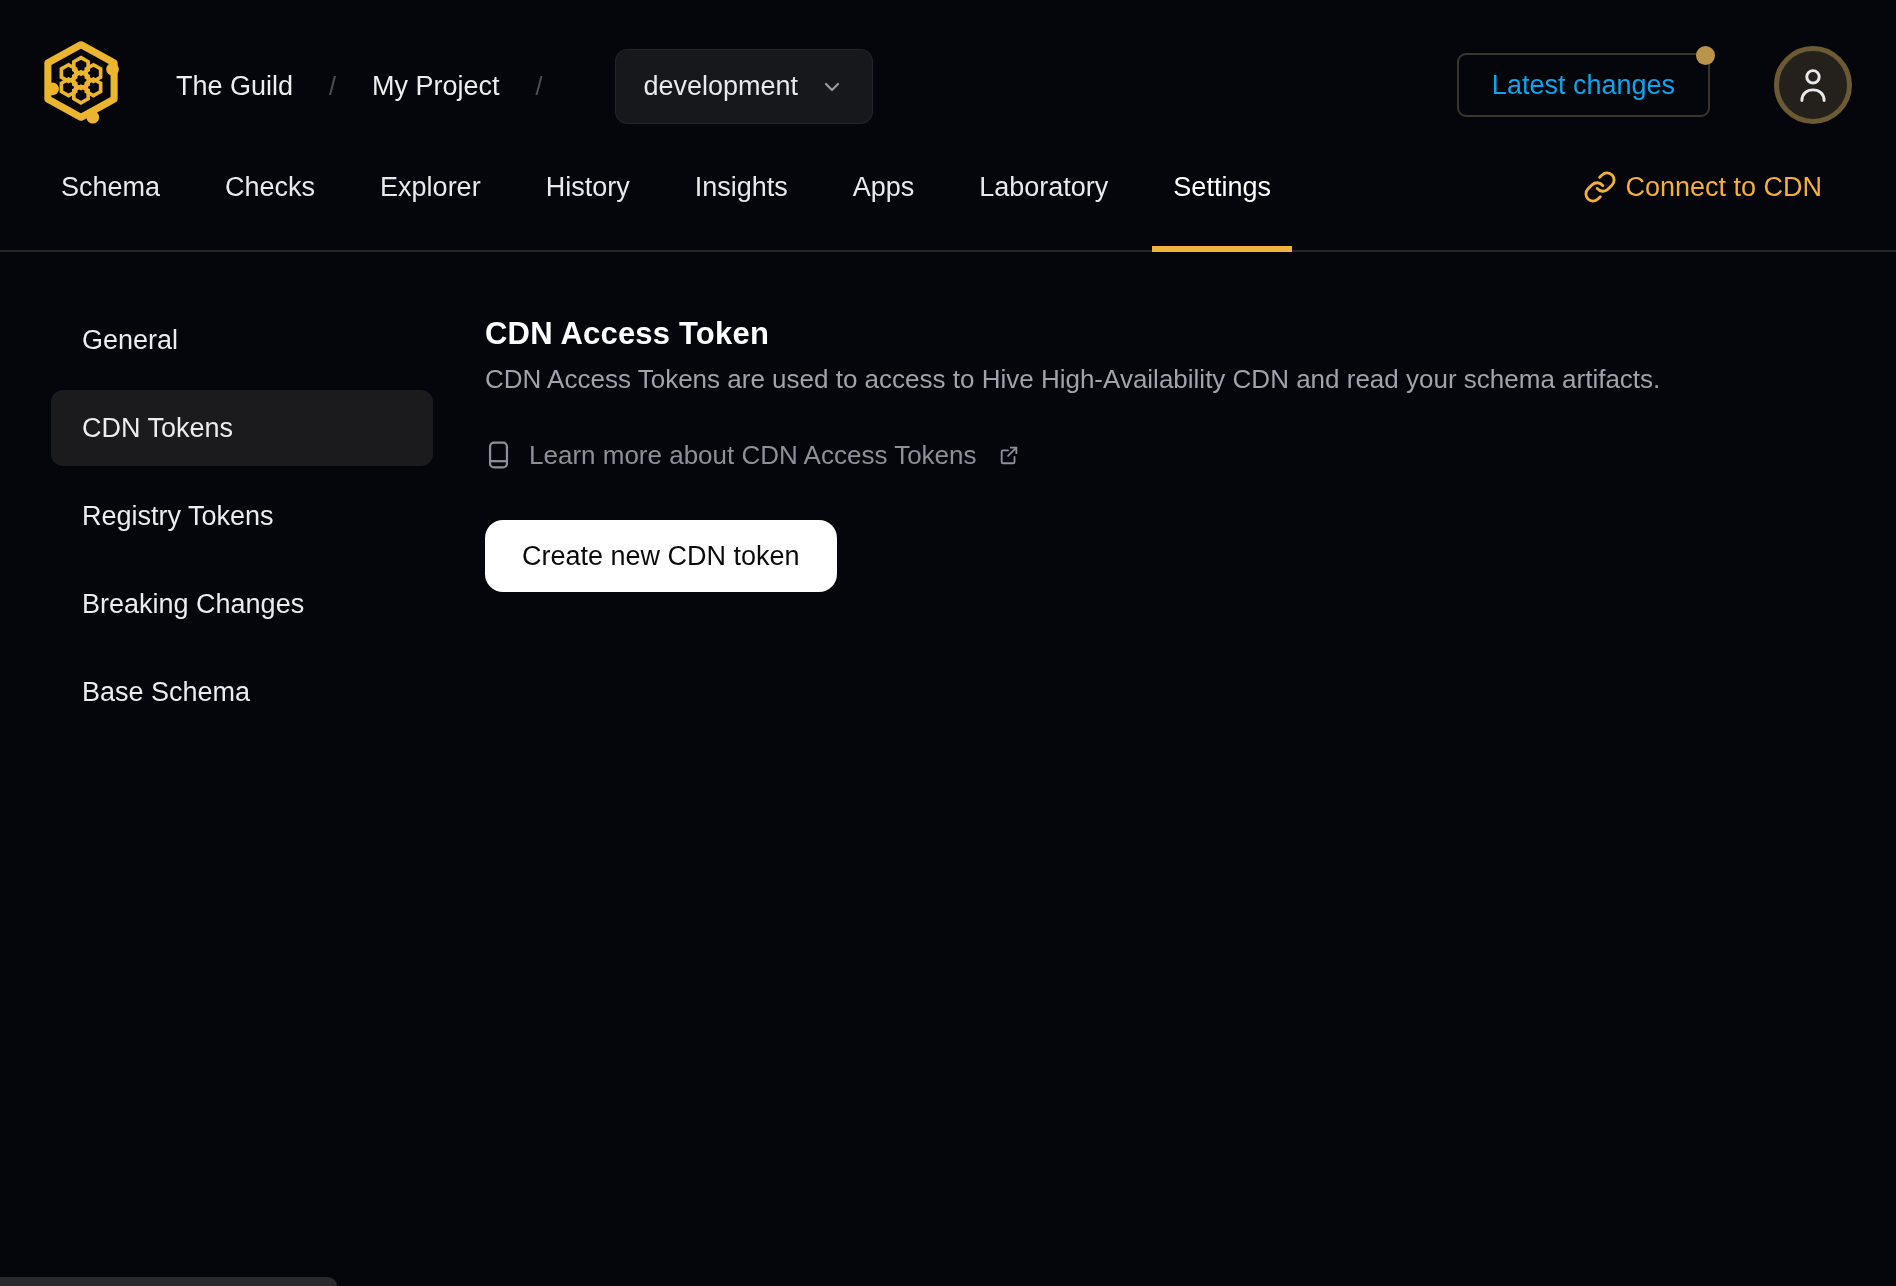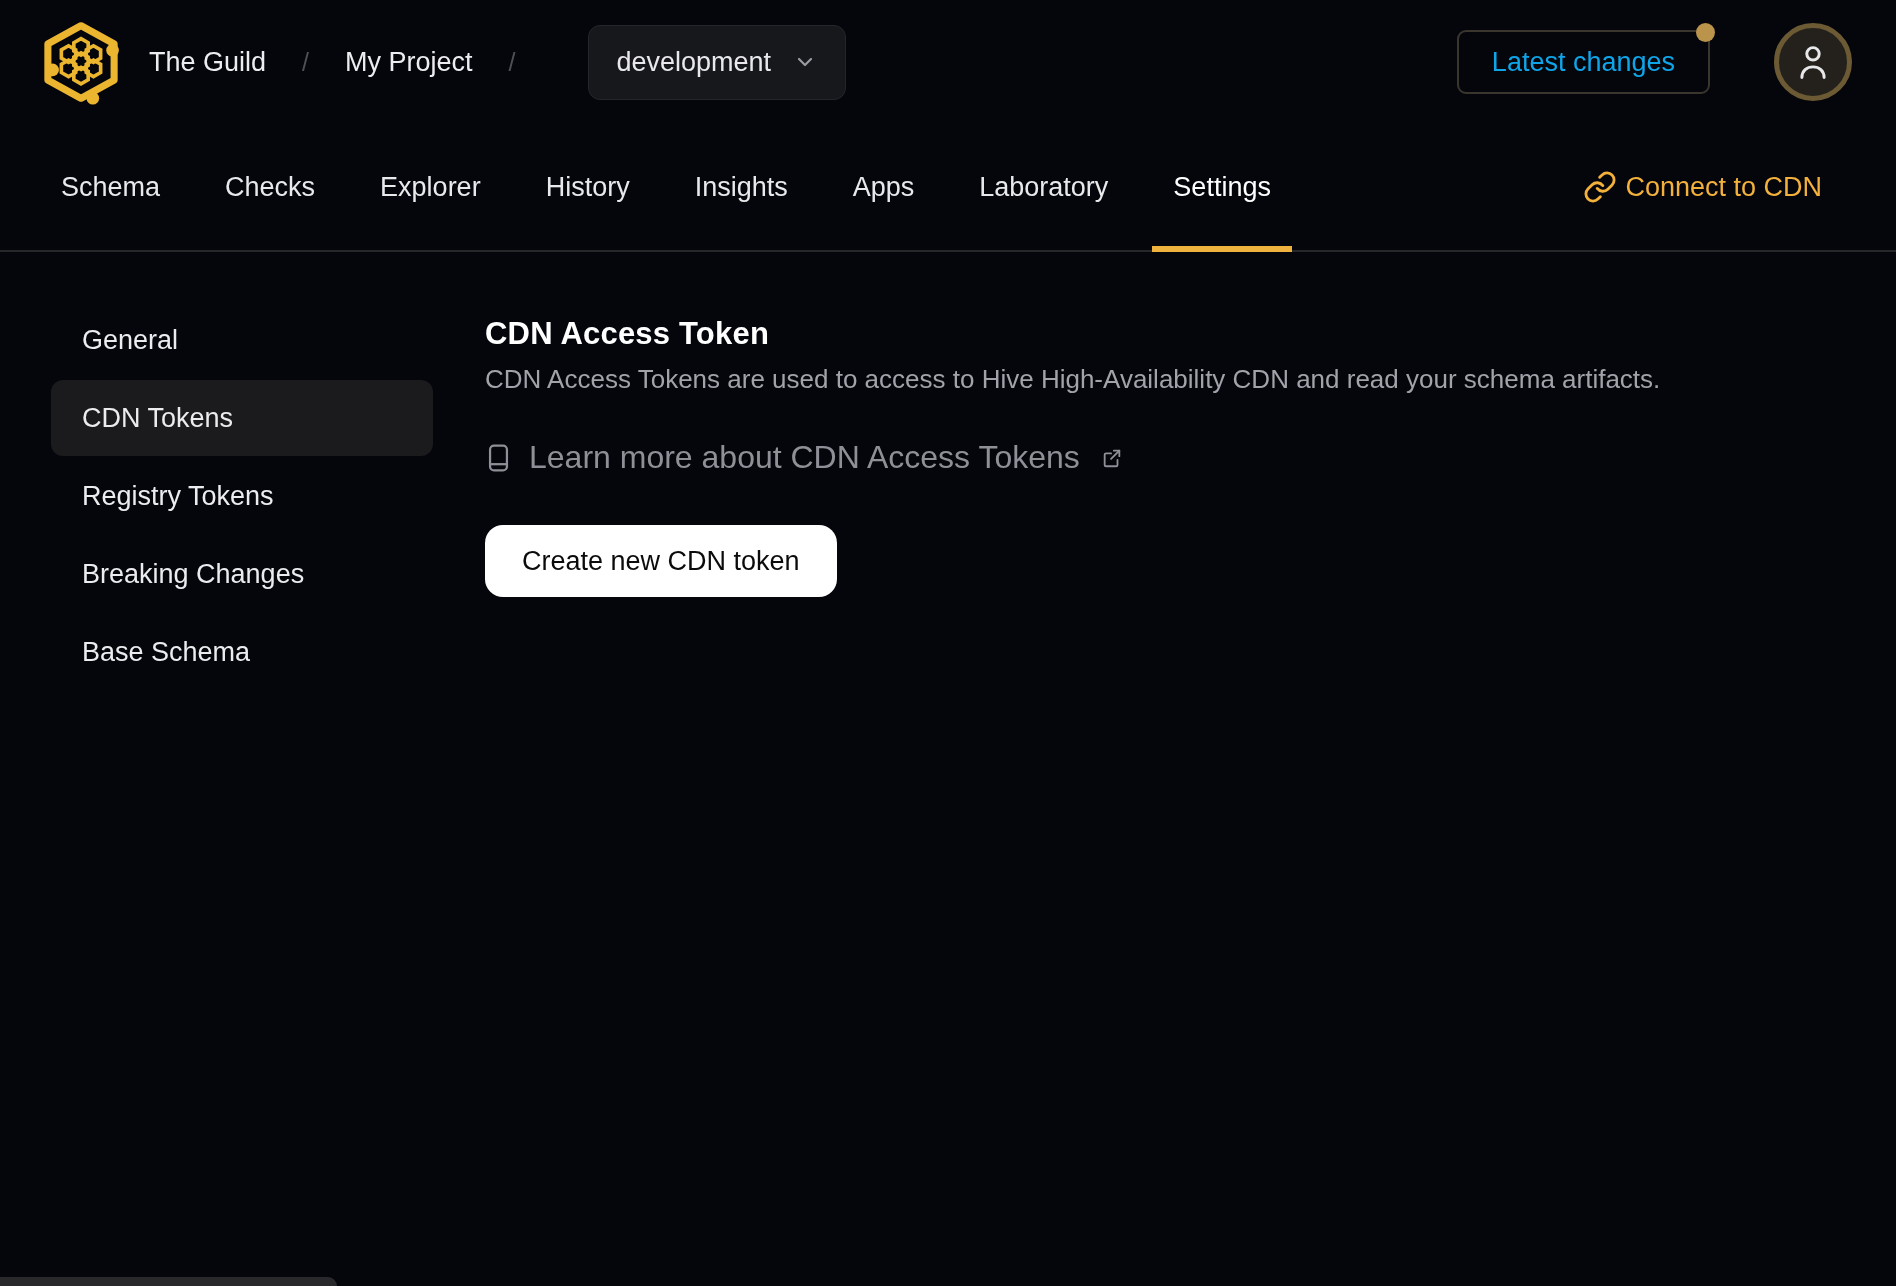"The Guild" .header-top { align-items: center -> flex-end; gap: none -> 27px }
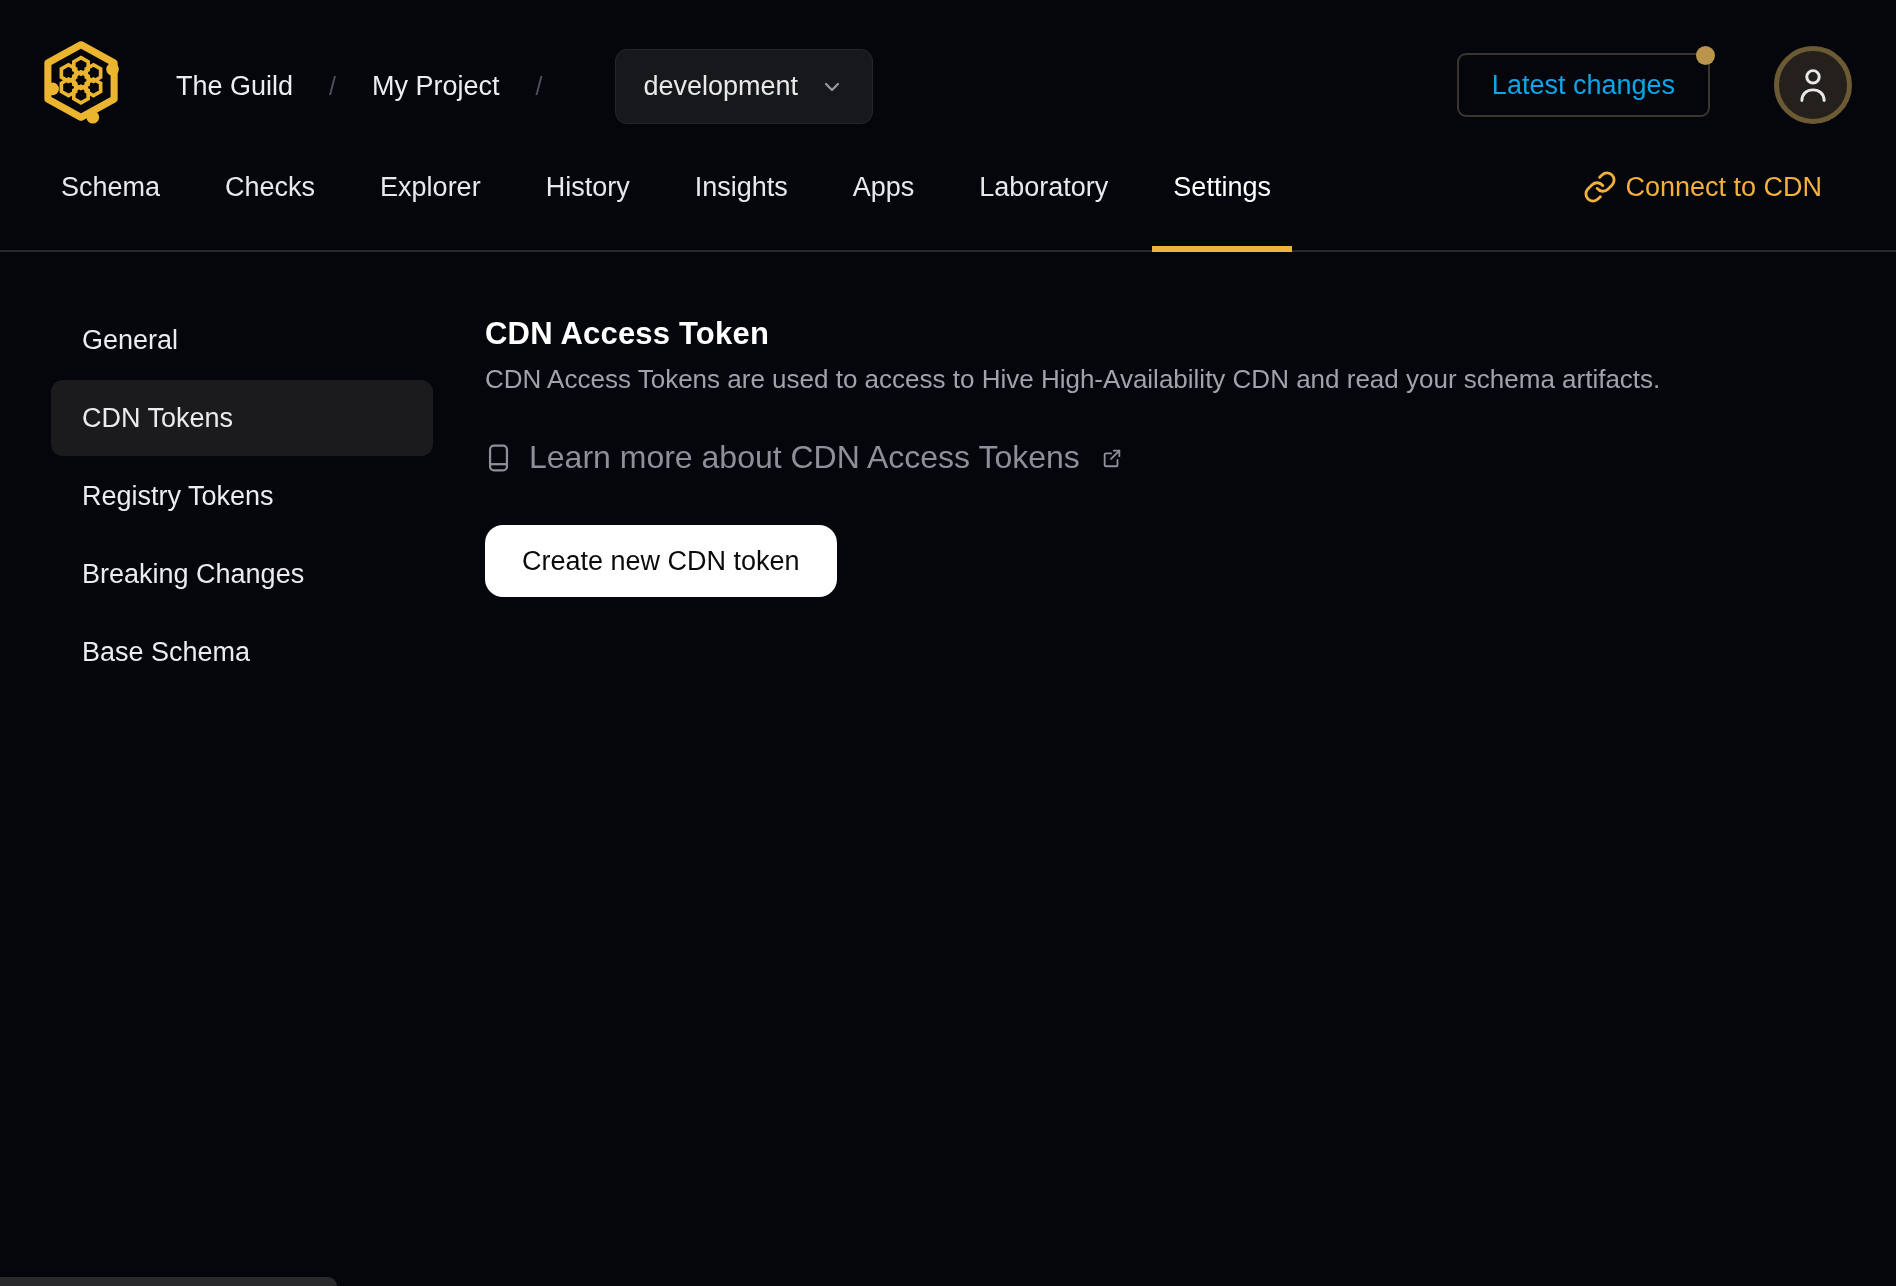"General" .sidebar { gap: 2px -> 12px }
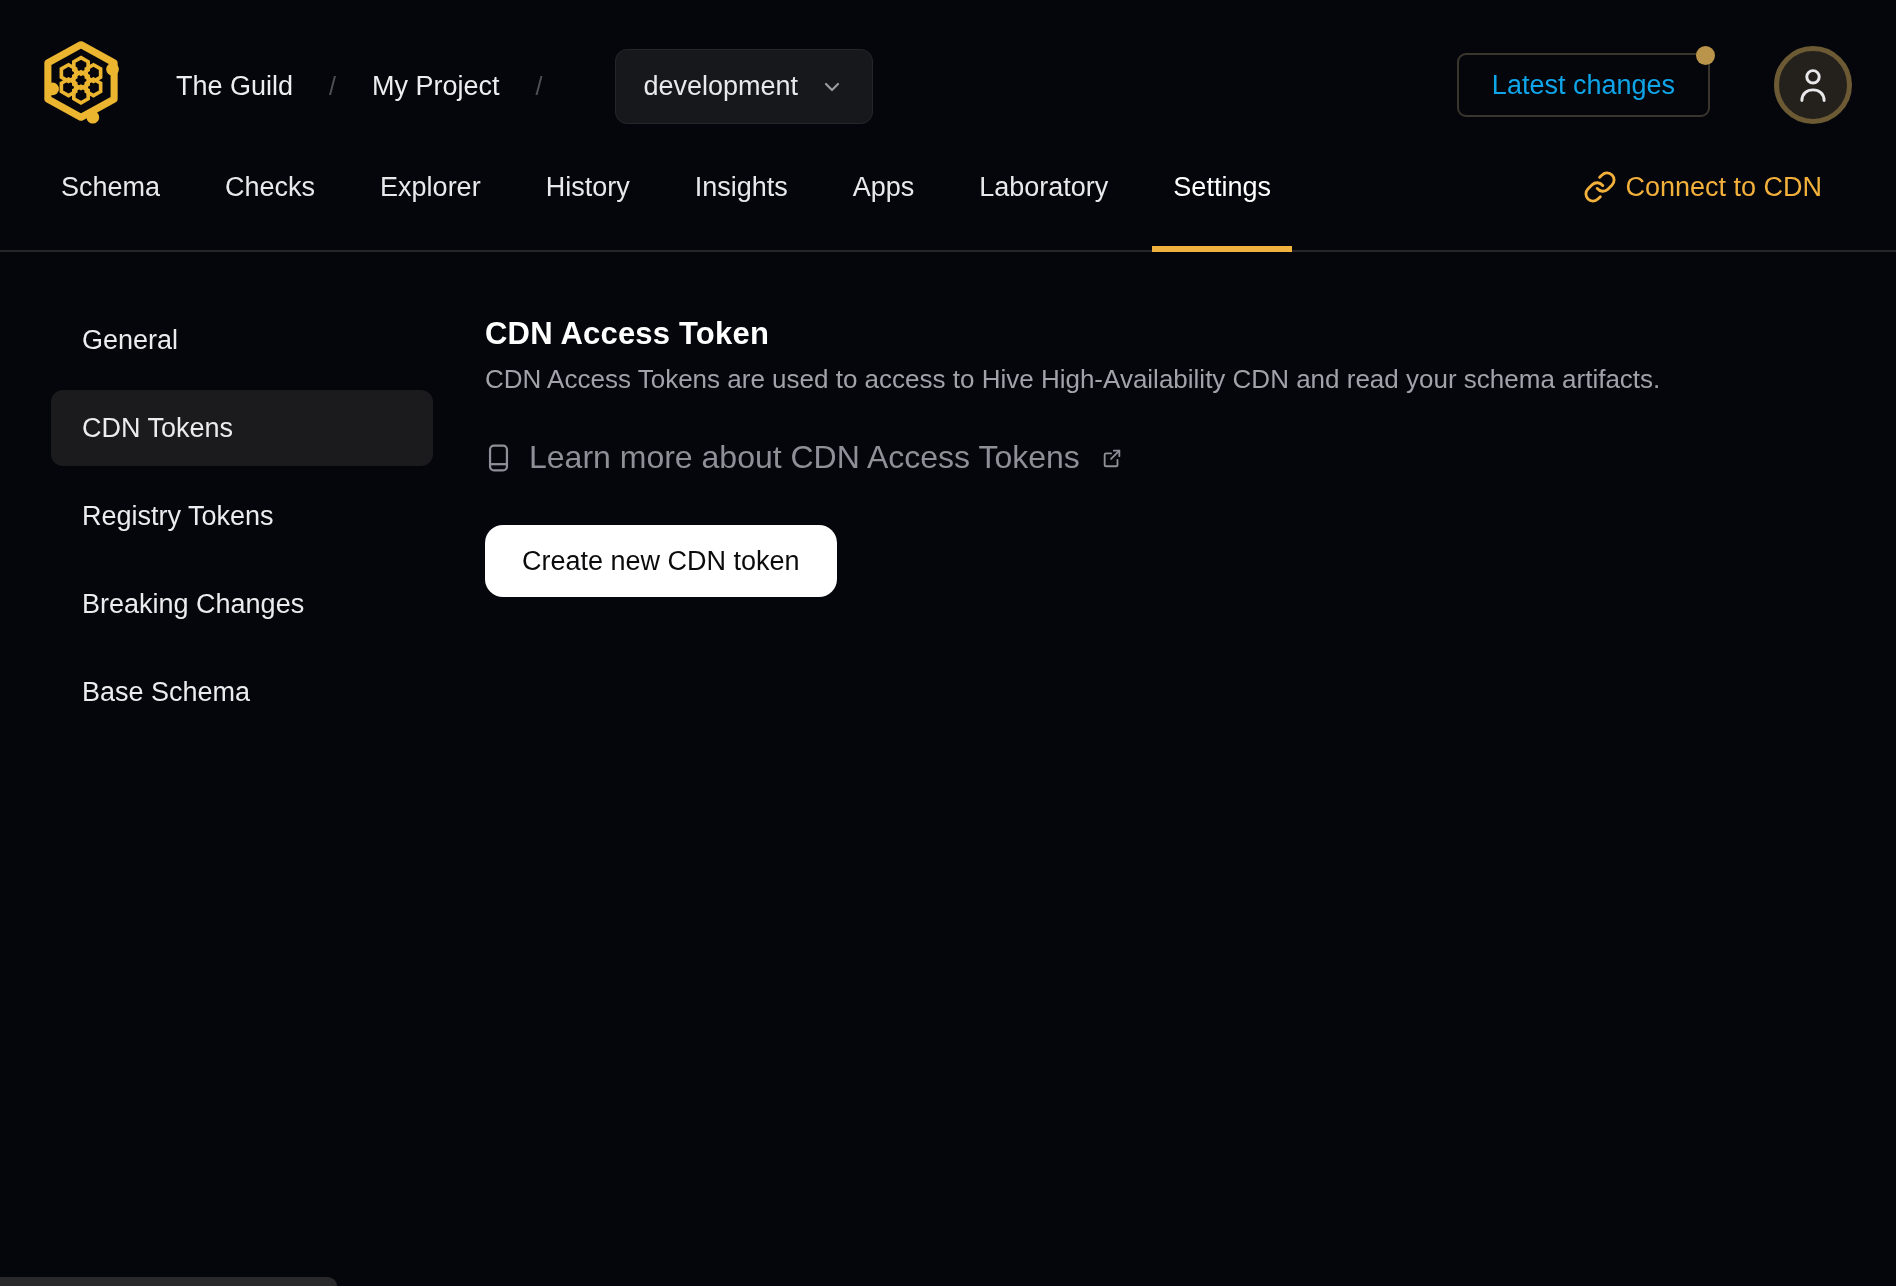"Learn more about CDN Access" .learn-row { font-size: 32px -> 26px }
